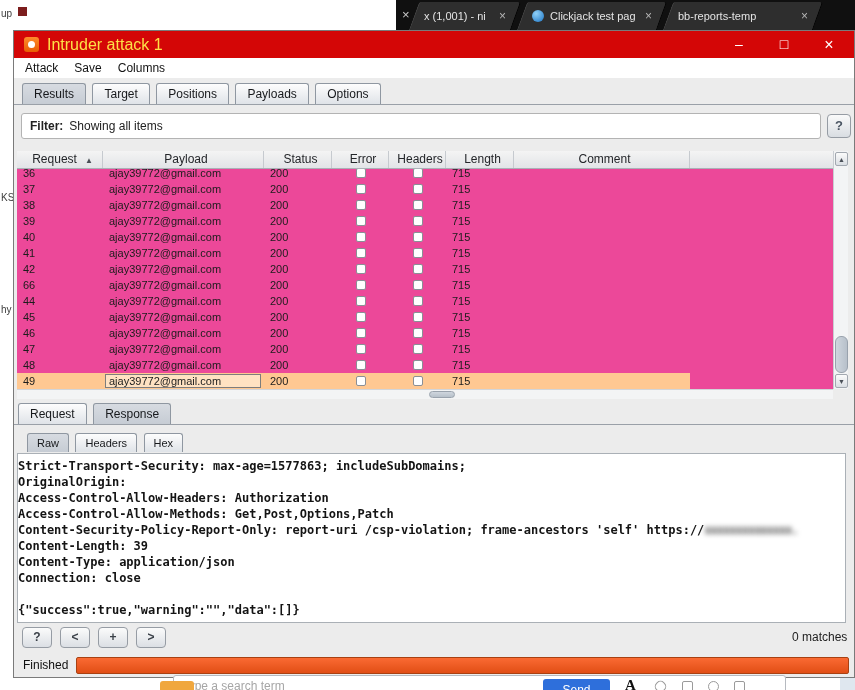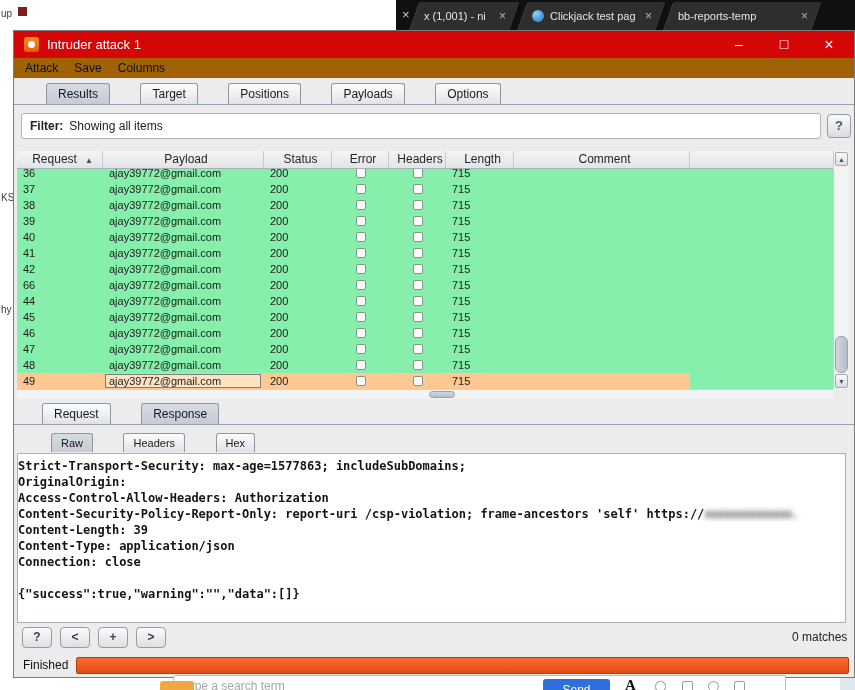"Intruder attack 1" .win-title { color: #ffffff -> #fde047; font-size: 13px -> 16px }
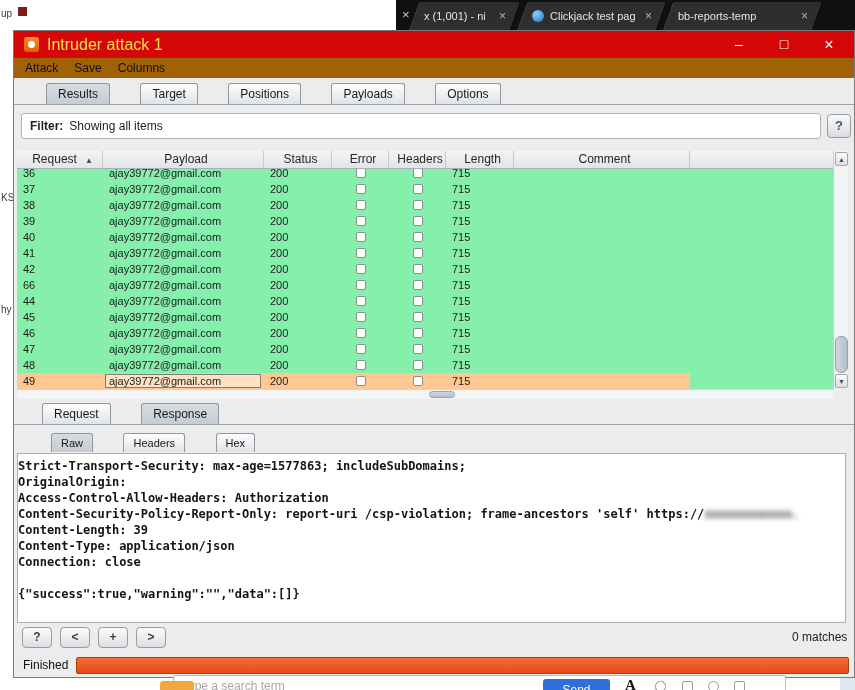"Attack" .menubar { background: #a16207 -> #ffffff }
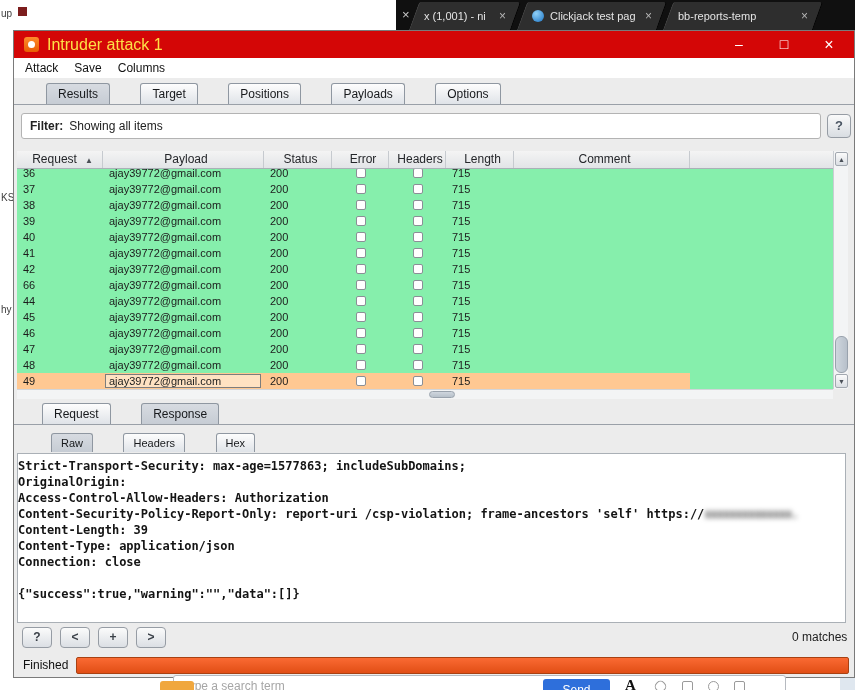"Results" .tab { margin-left: 24px -> none }
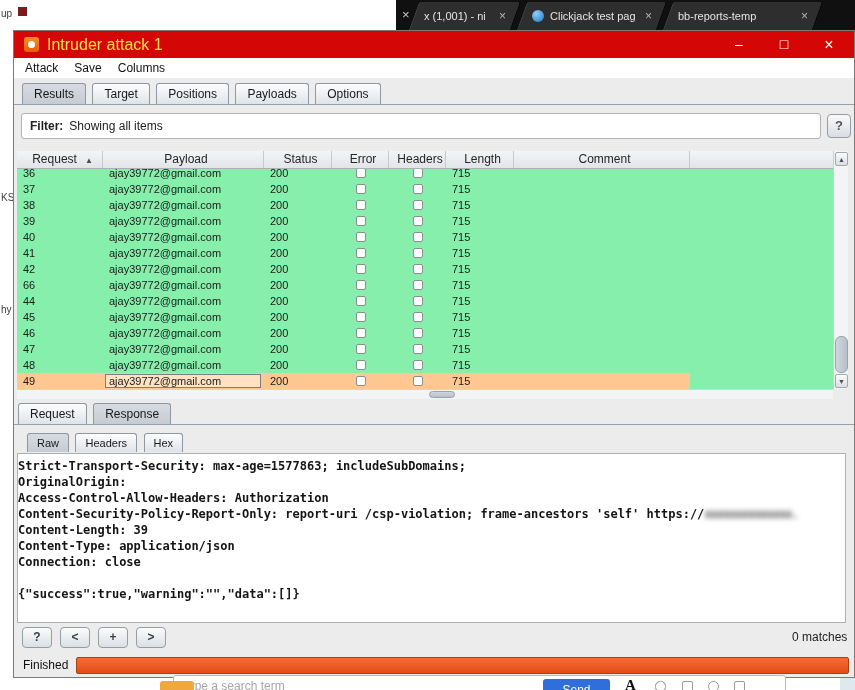"36" .tbody { background: #86efac -> #ec4899 }
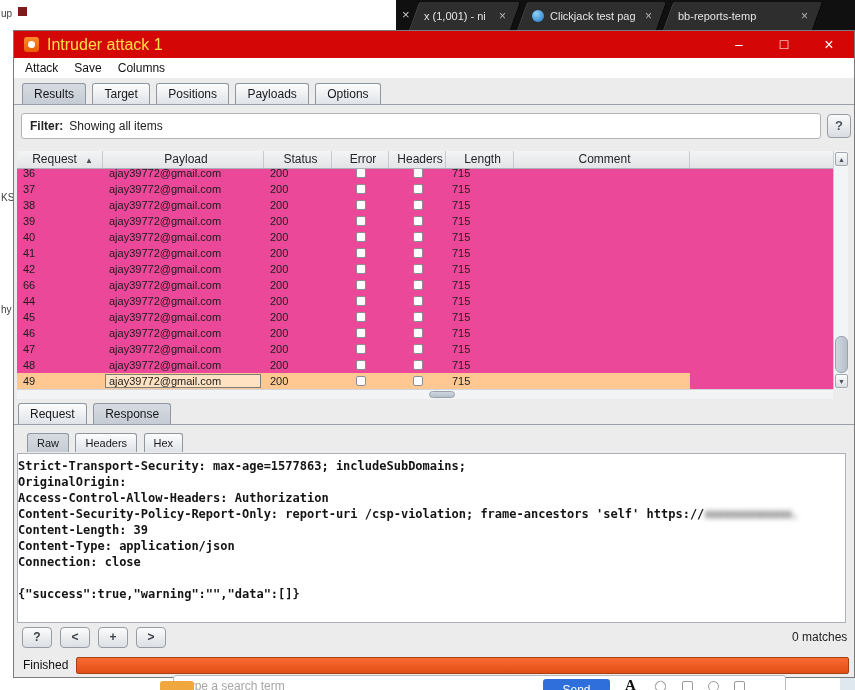"Access-Control-Allow-Methods:" div.code-line { html: none -> <div>Access-Control-Allow-Methods: Get,Post,Options,Patch</div> }
